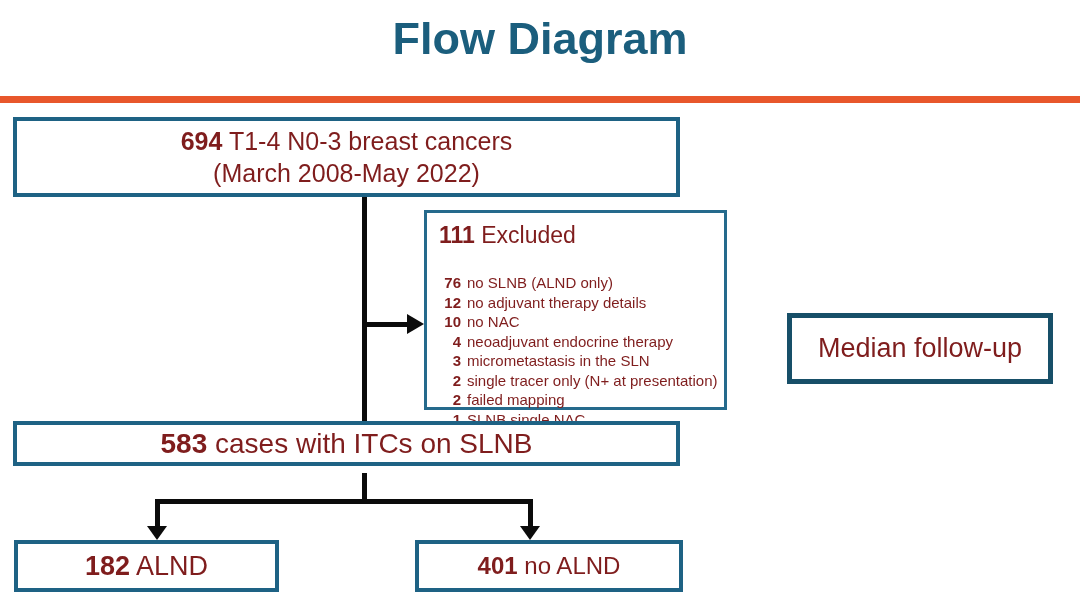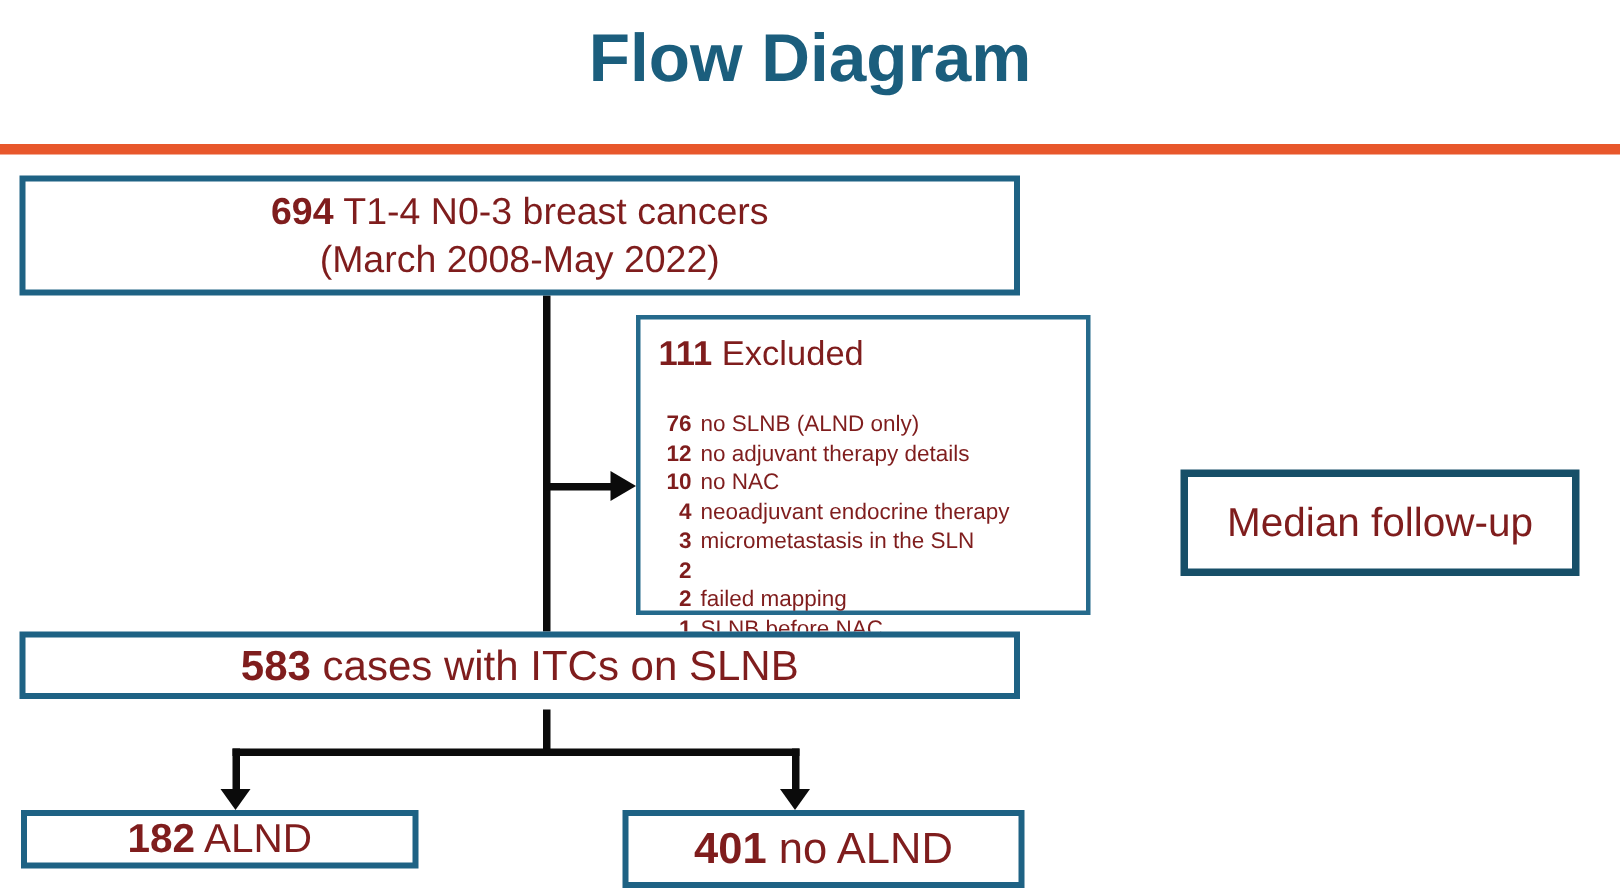"single tracer only (N+ at" span { html: none -> <span>single tracer only (N+ at presentation)</span> }
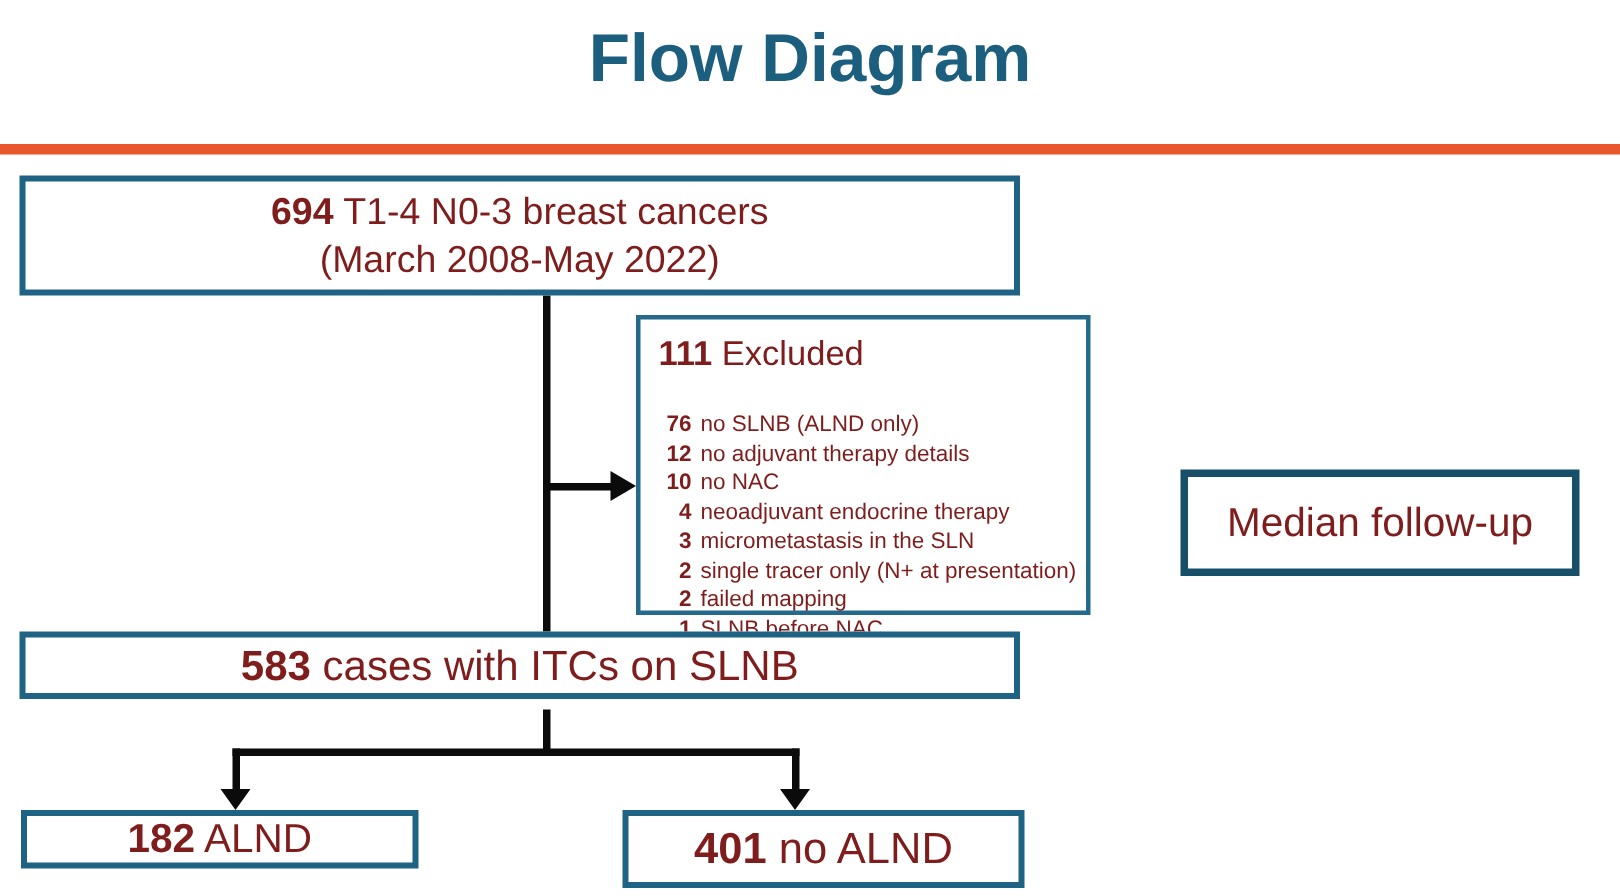"SLNB before NAC" span { text: before -> single }
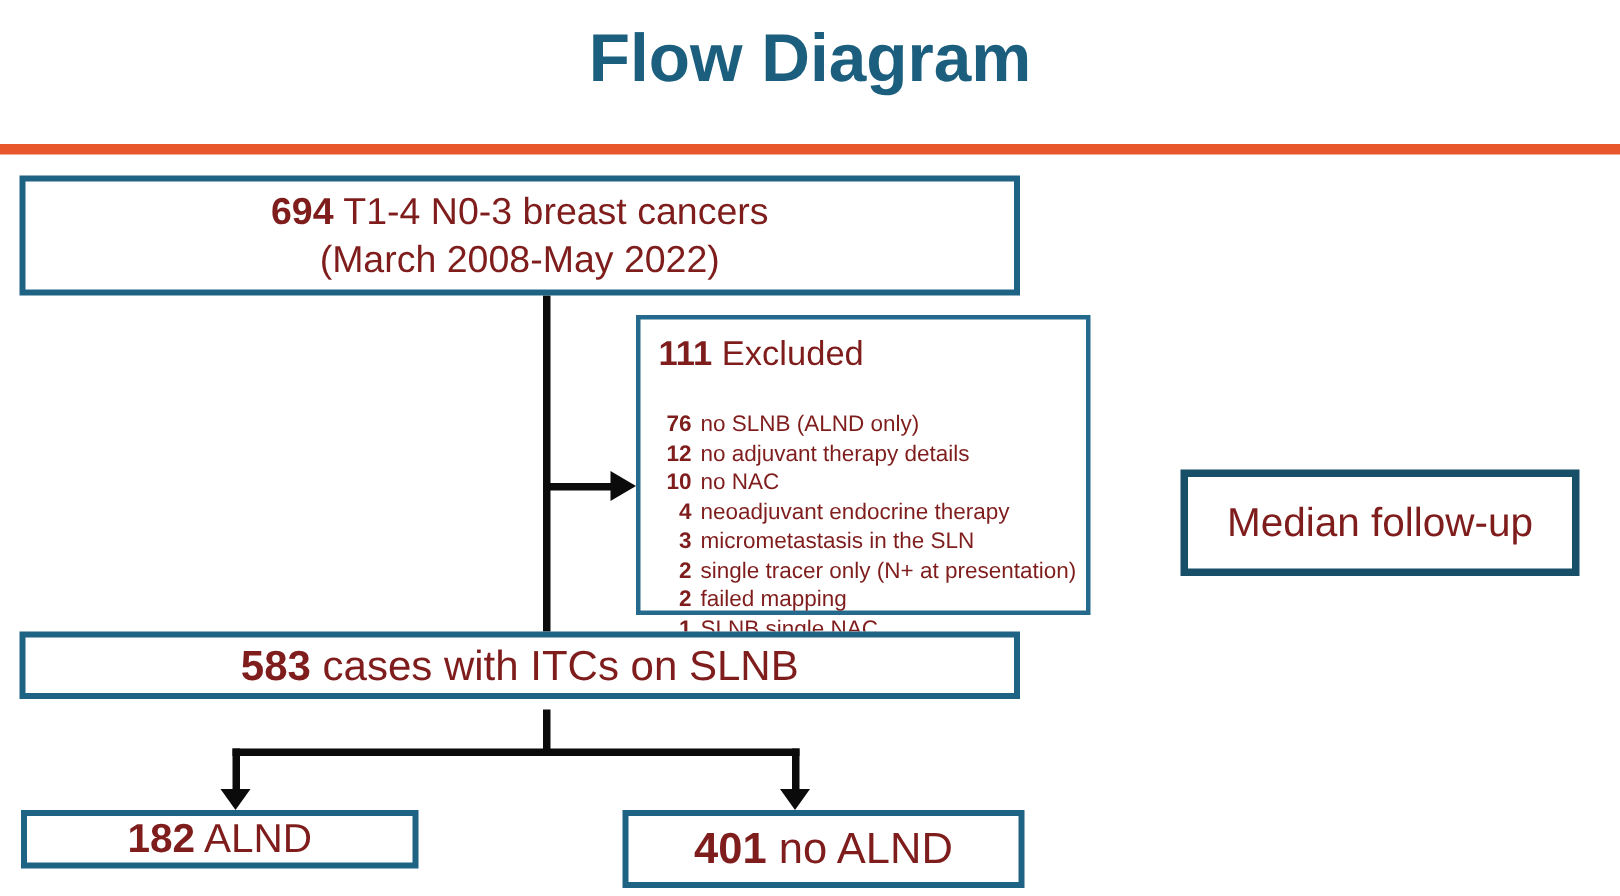"182 ALND" .node-alnd { height: 39px -> 52px }
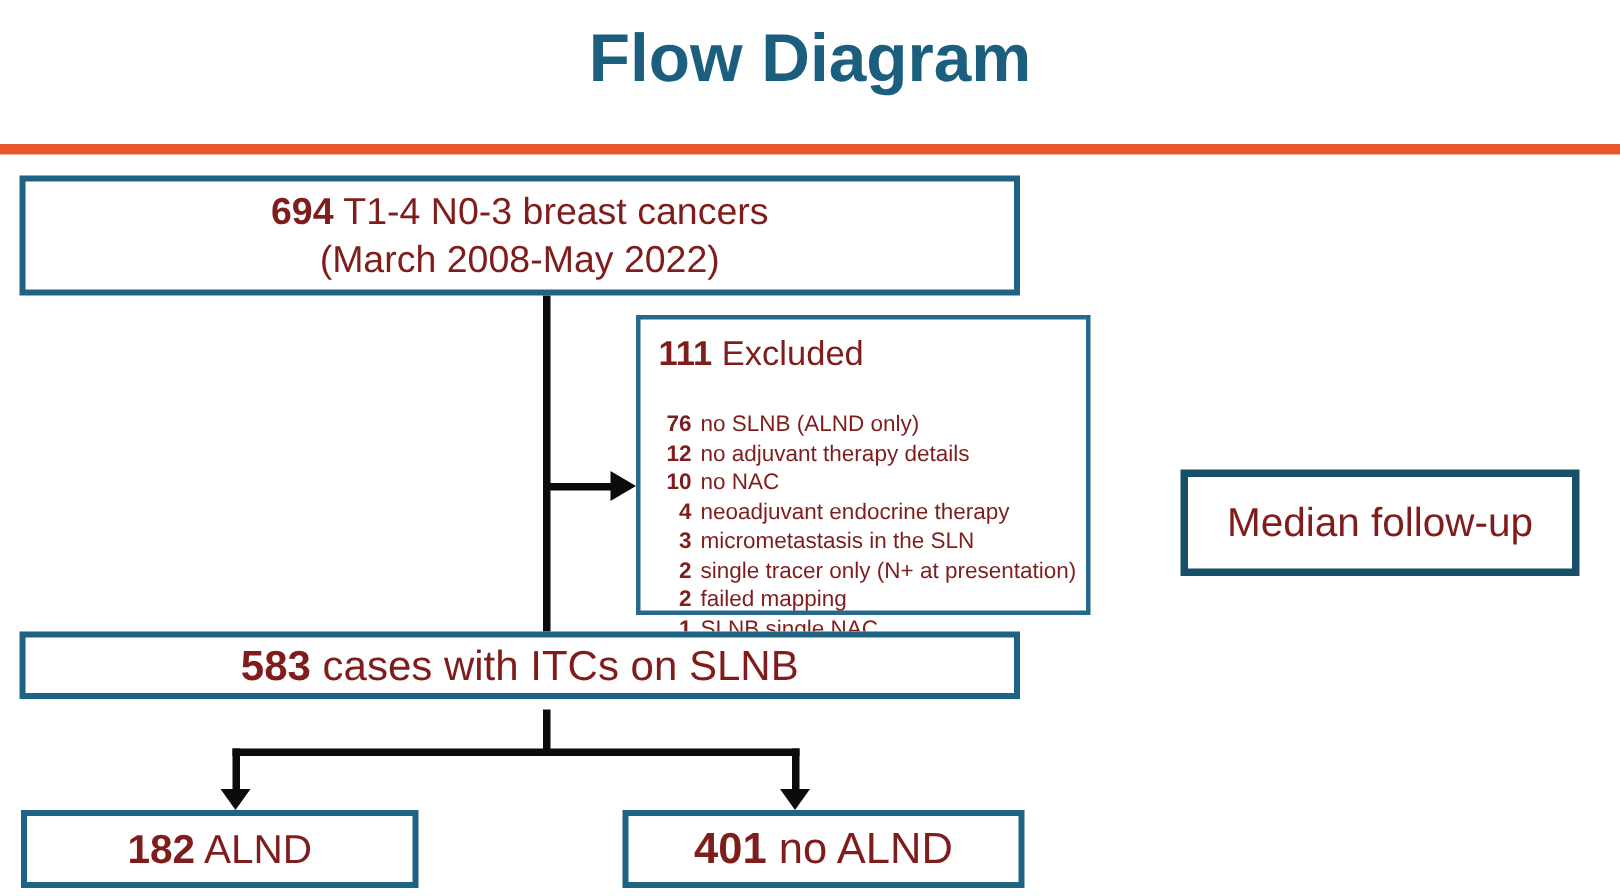"401 no ALND" .node-noalnd { font-size: 29px -> 24px }
